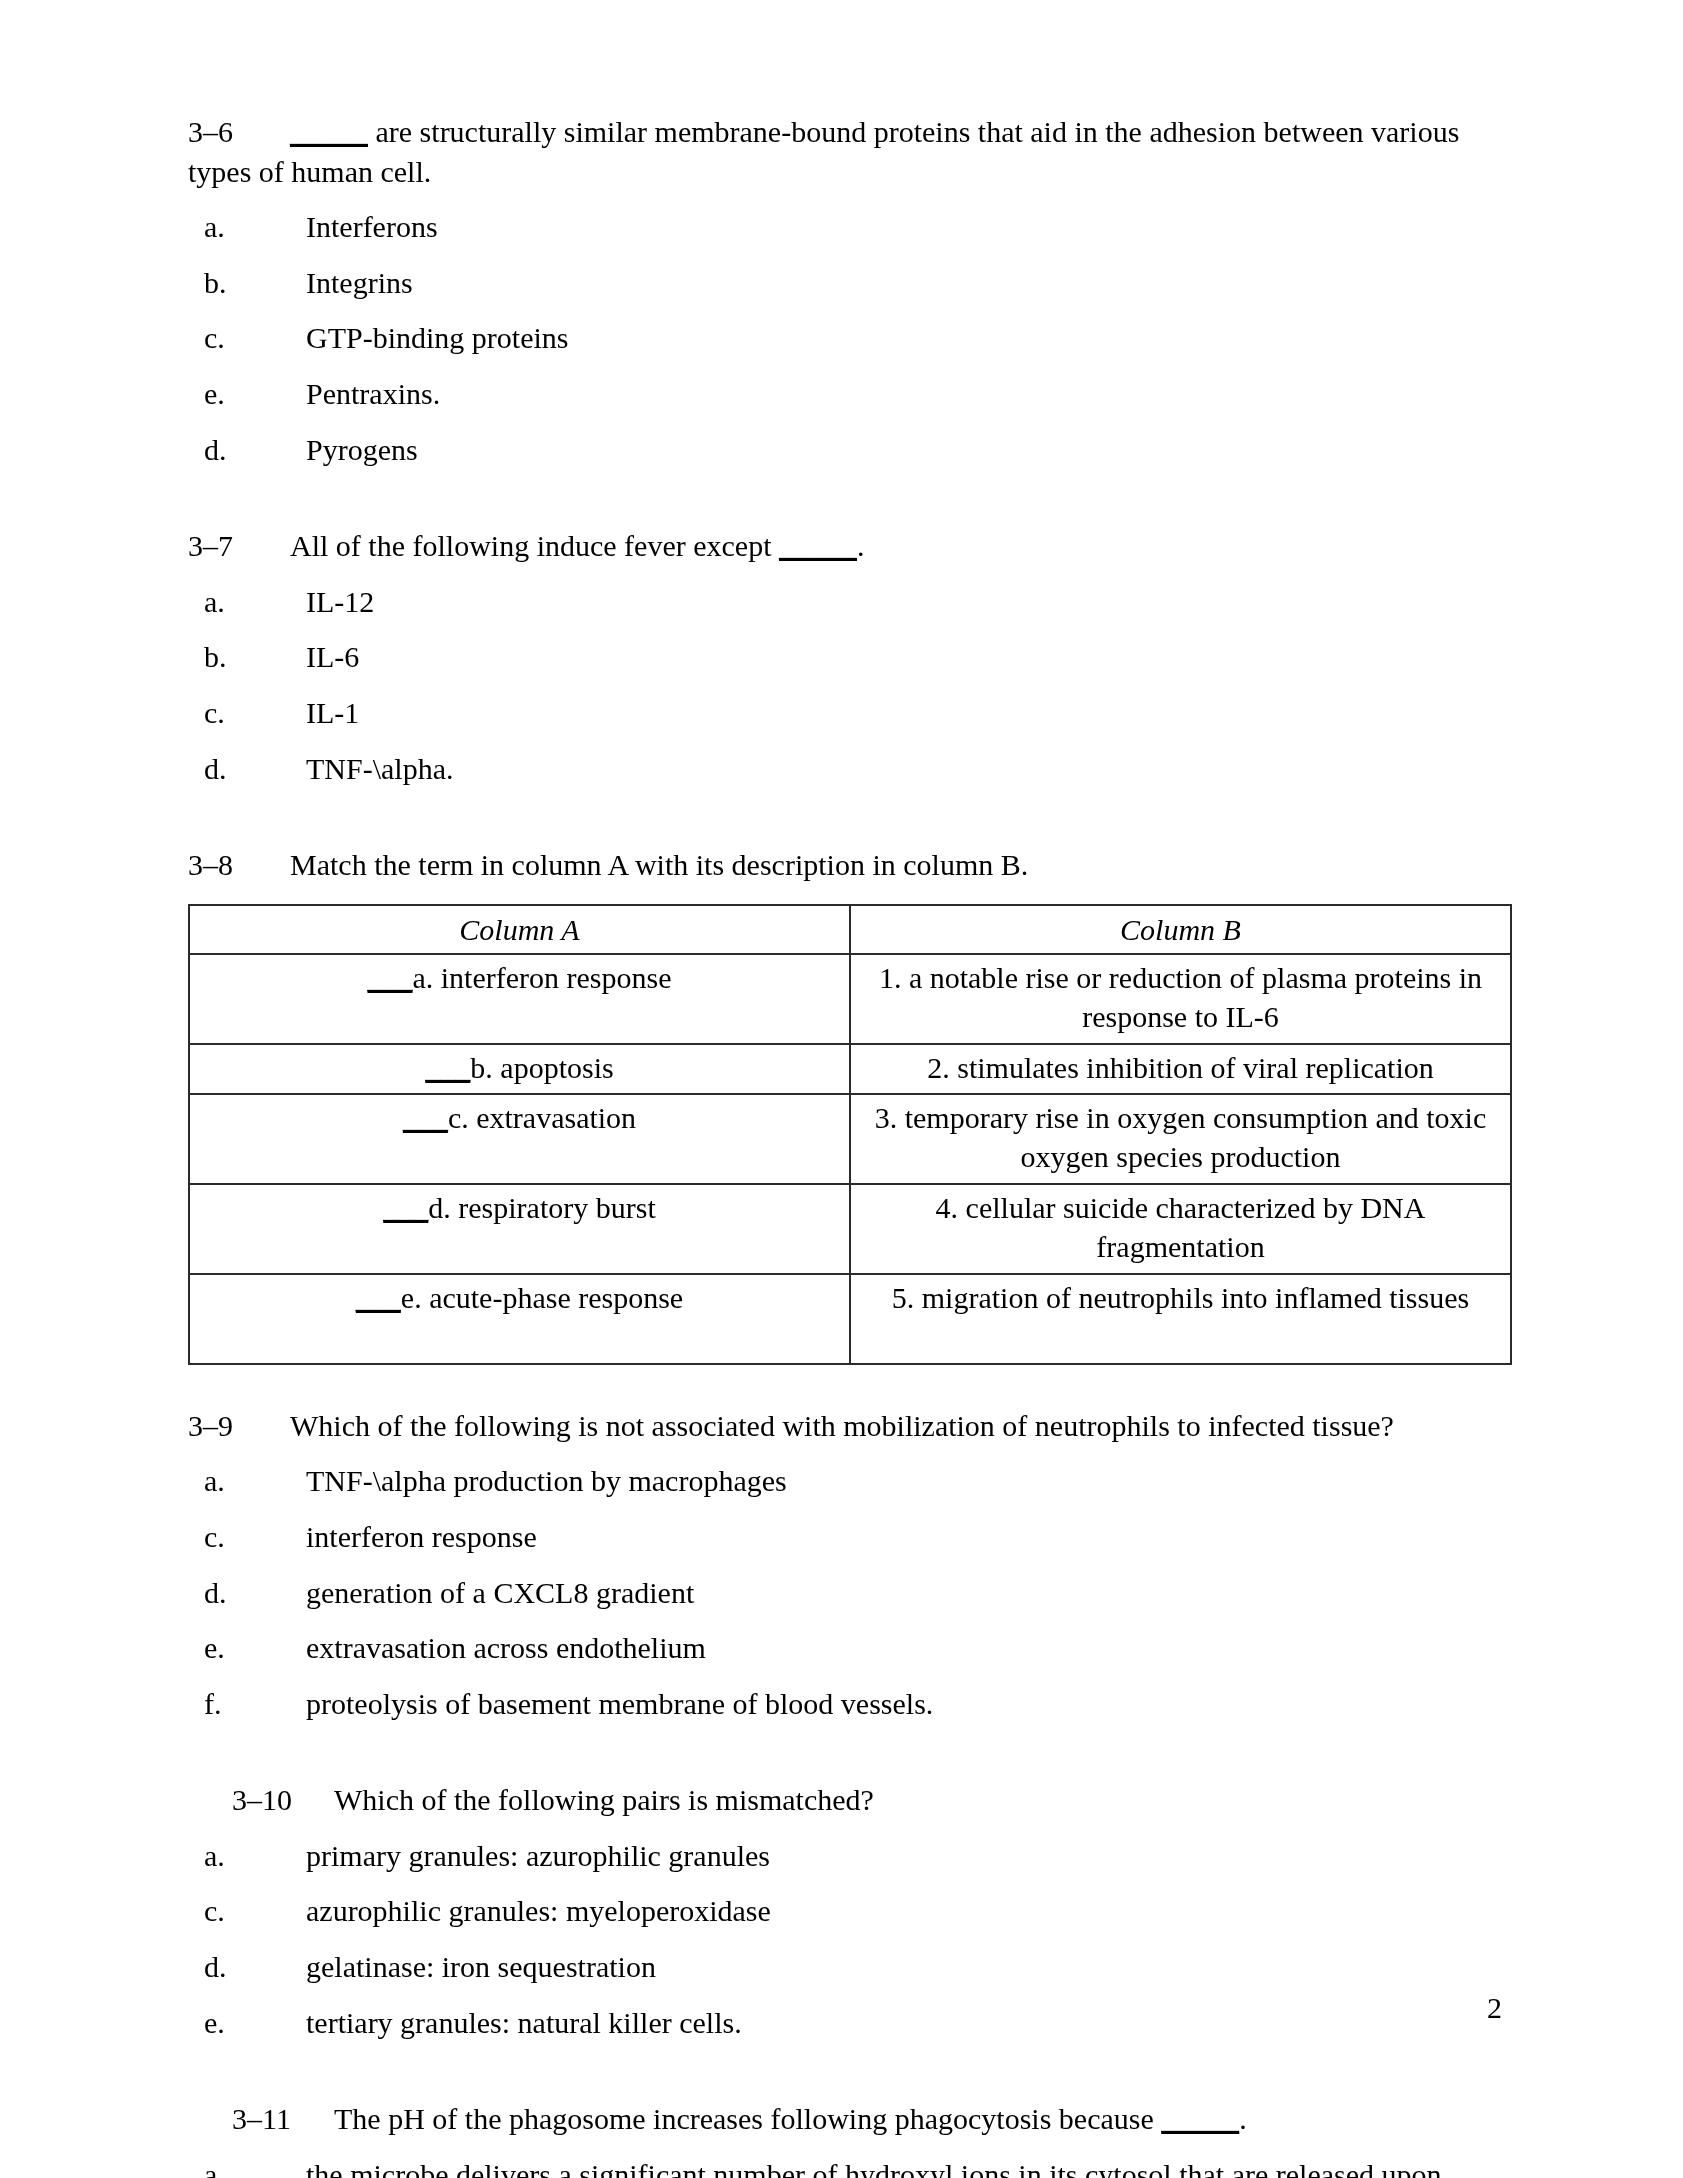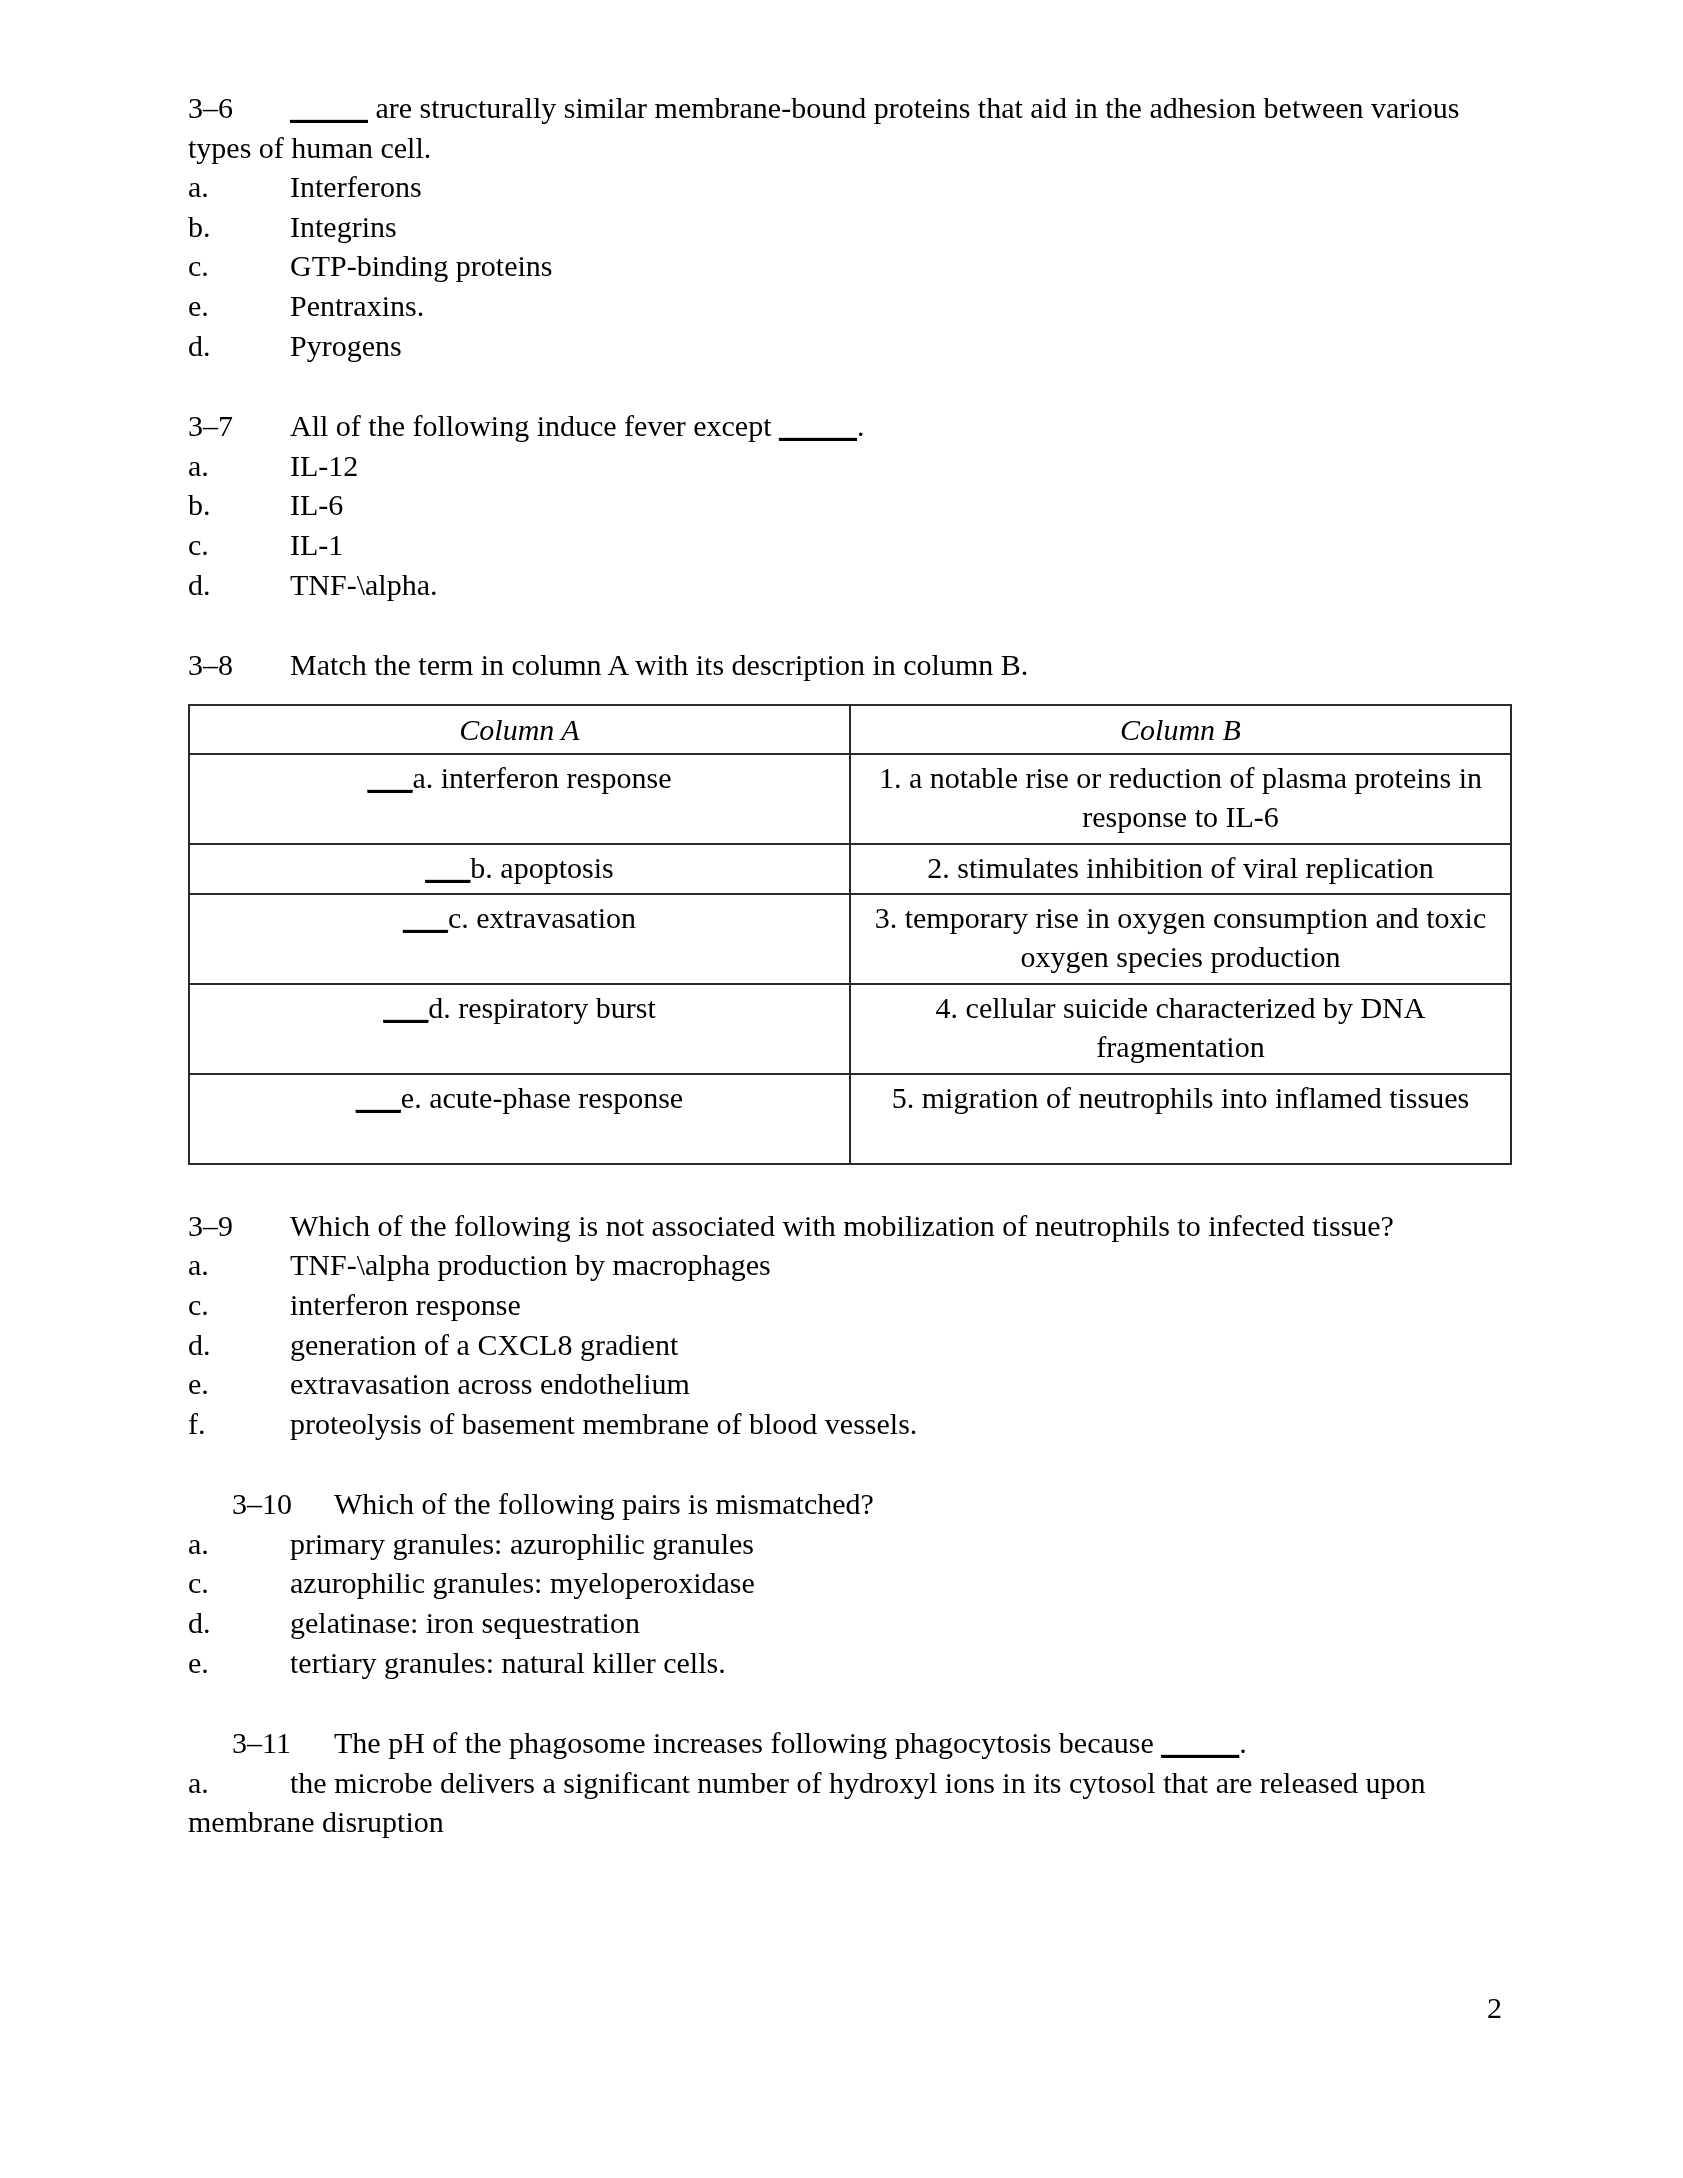"3–6 _____ are structurally similar" .page { padding: 88px 181px 0 188px -> 112px 181px 0 188px }
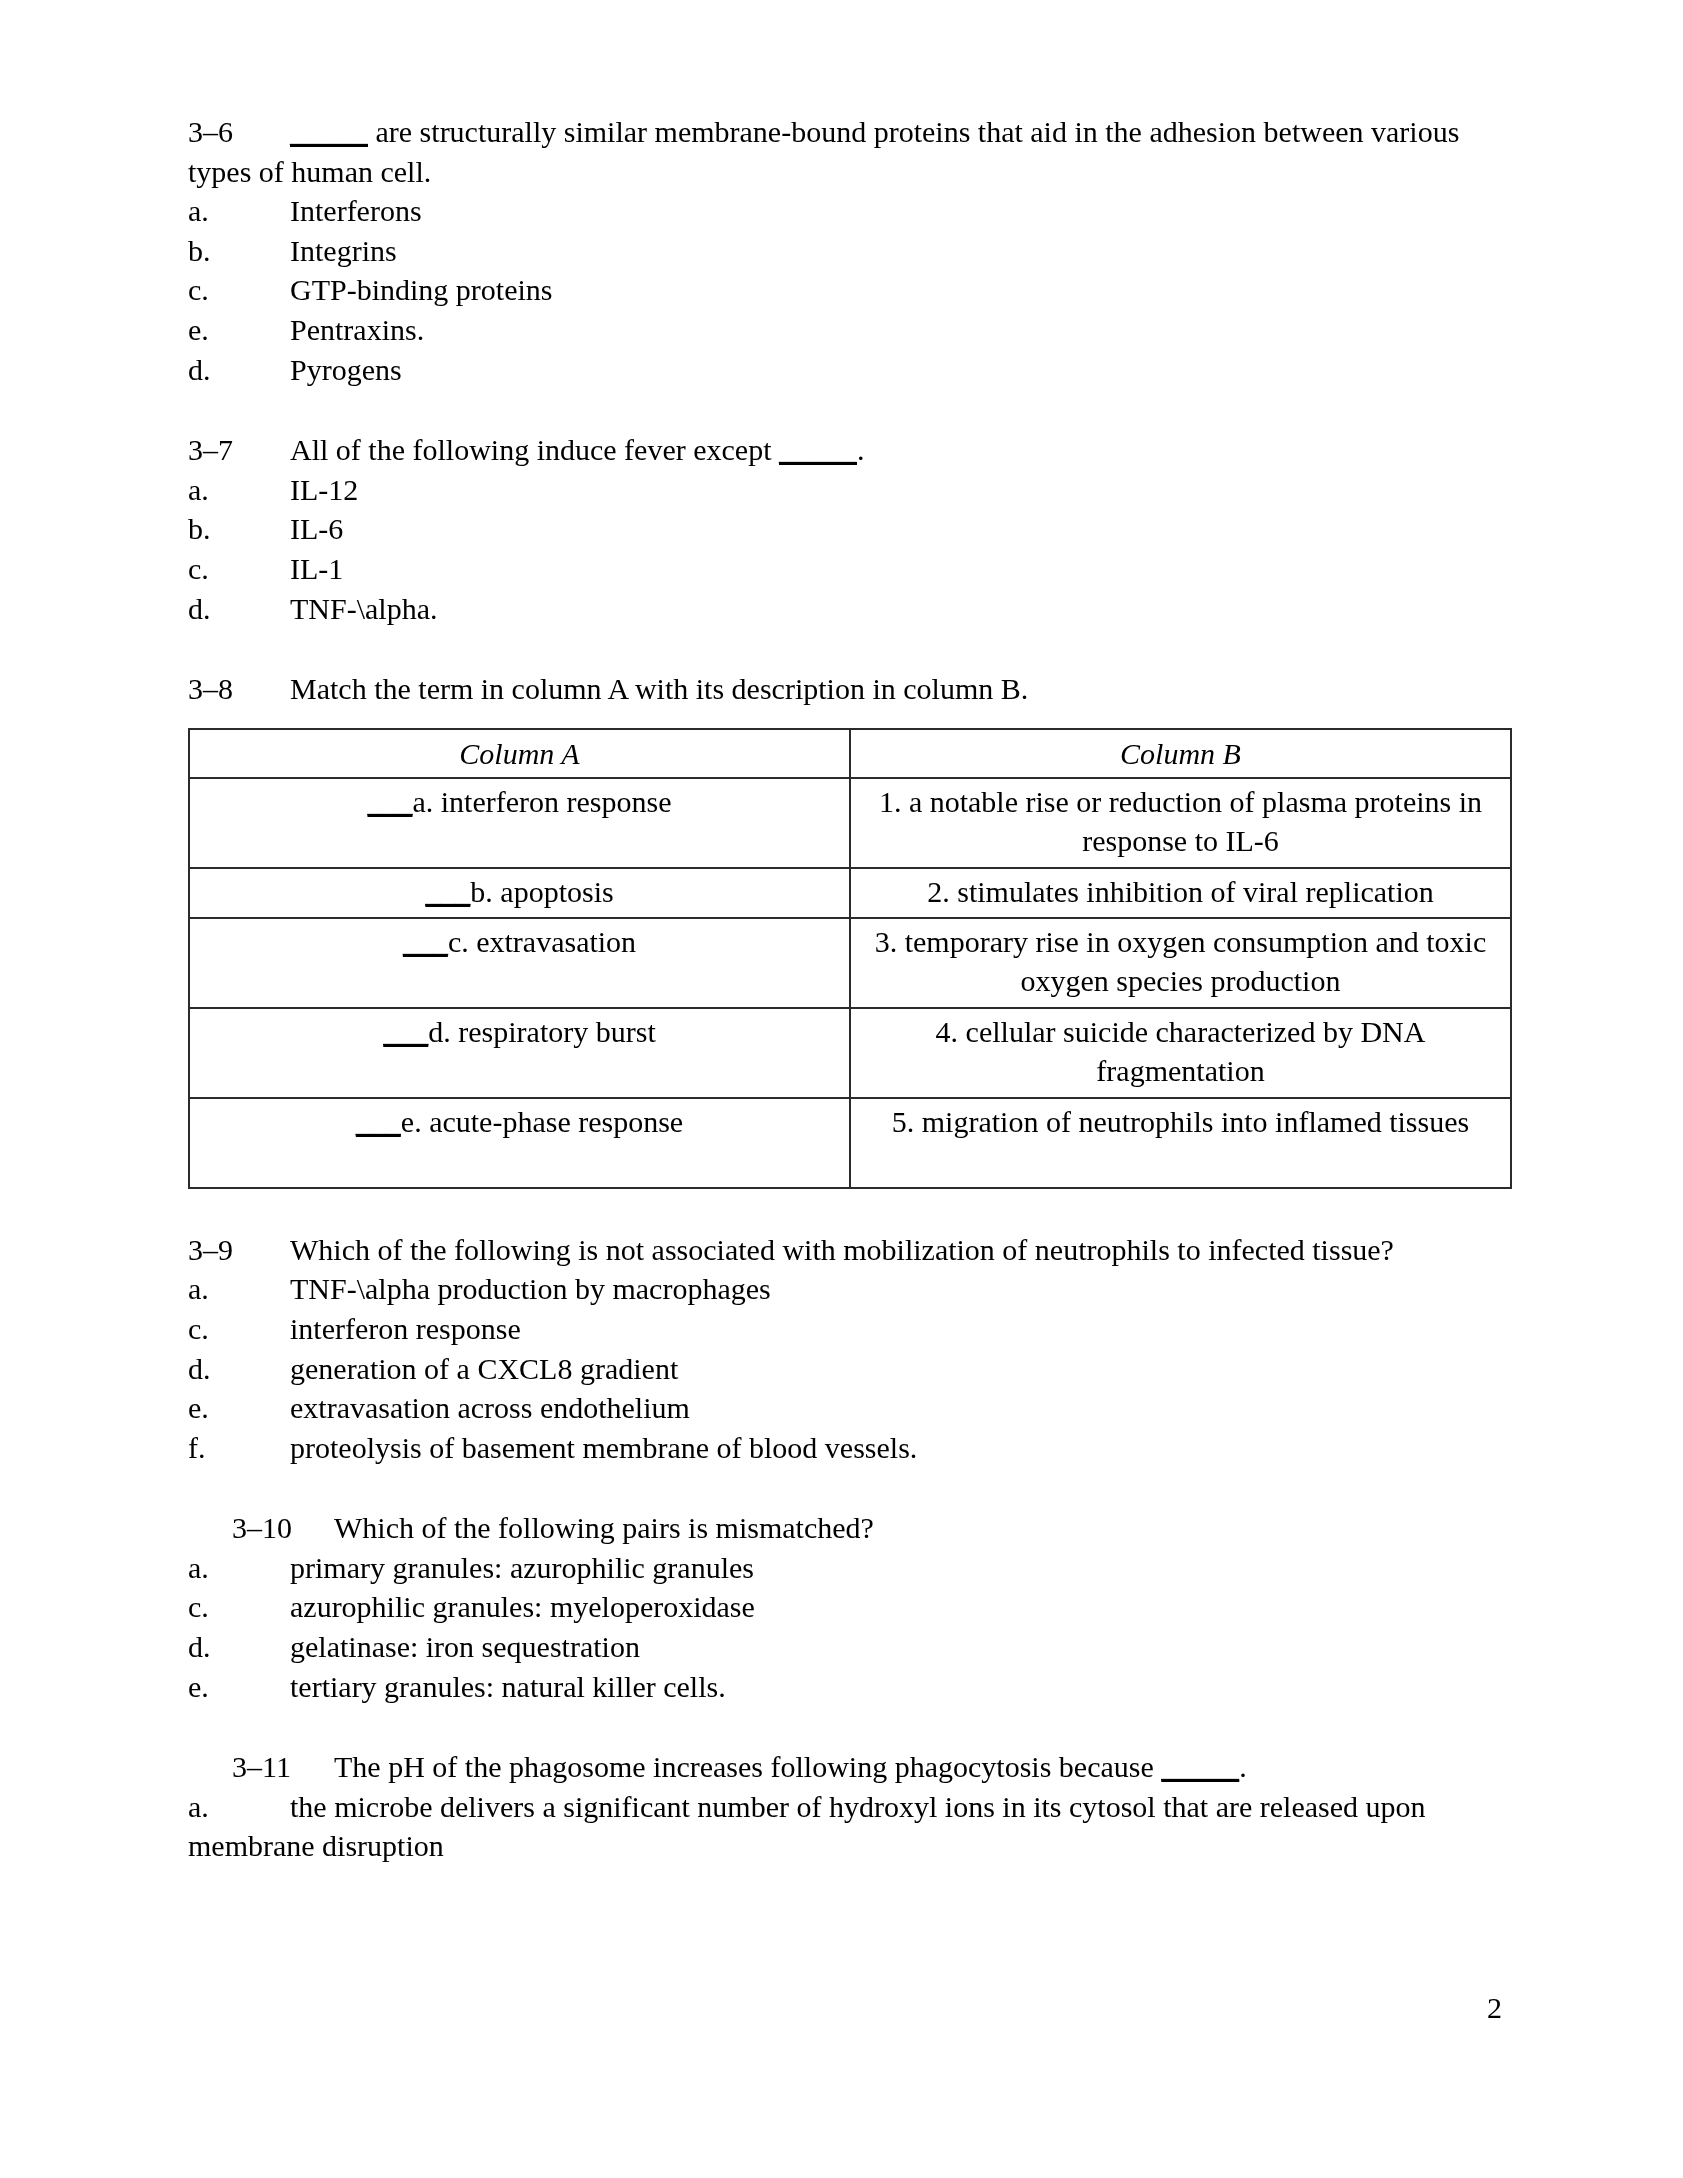"a. Interferons" .opt { margin: 0 -> 16px }
